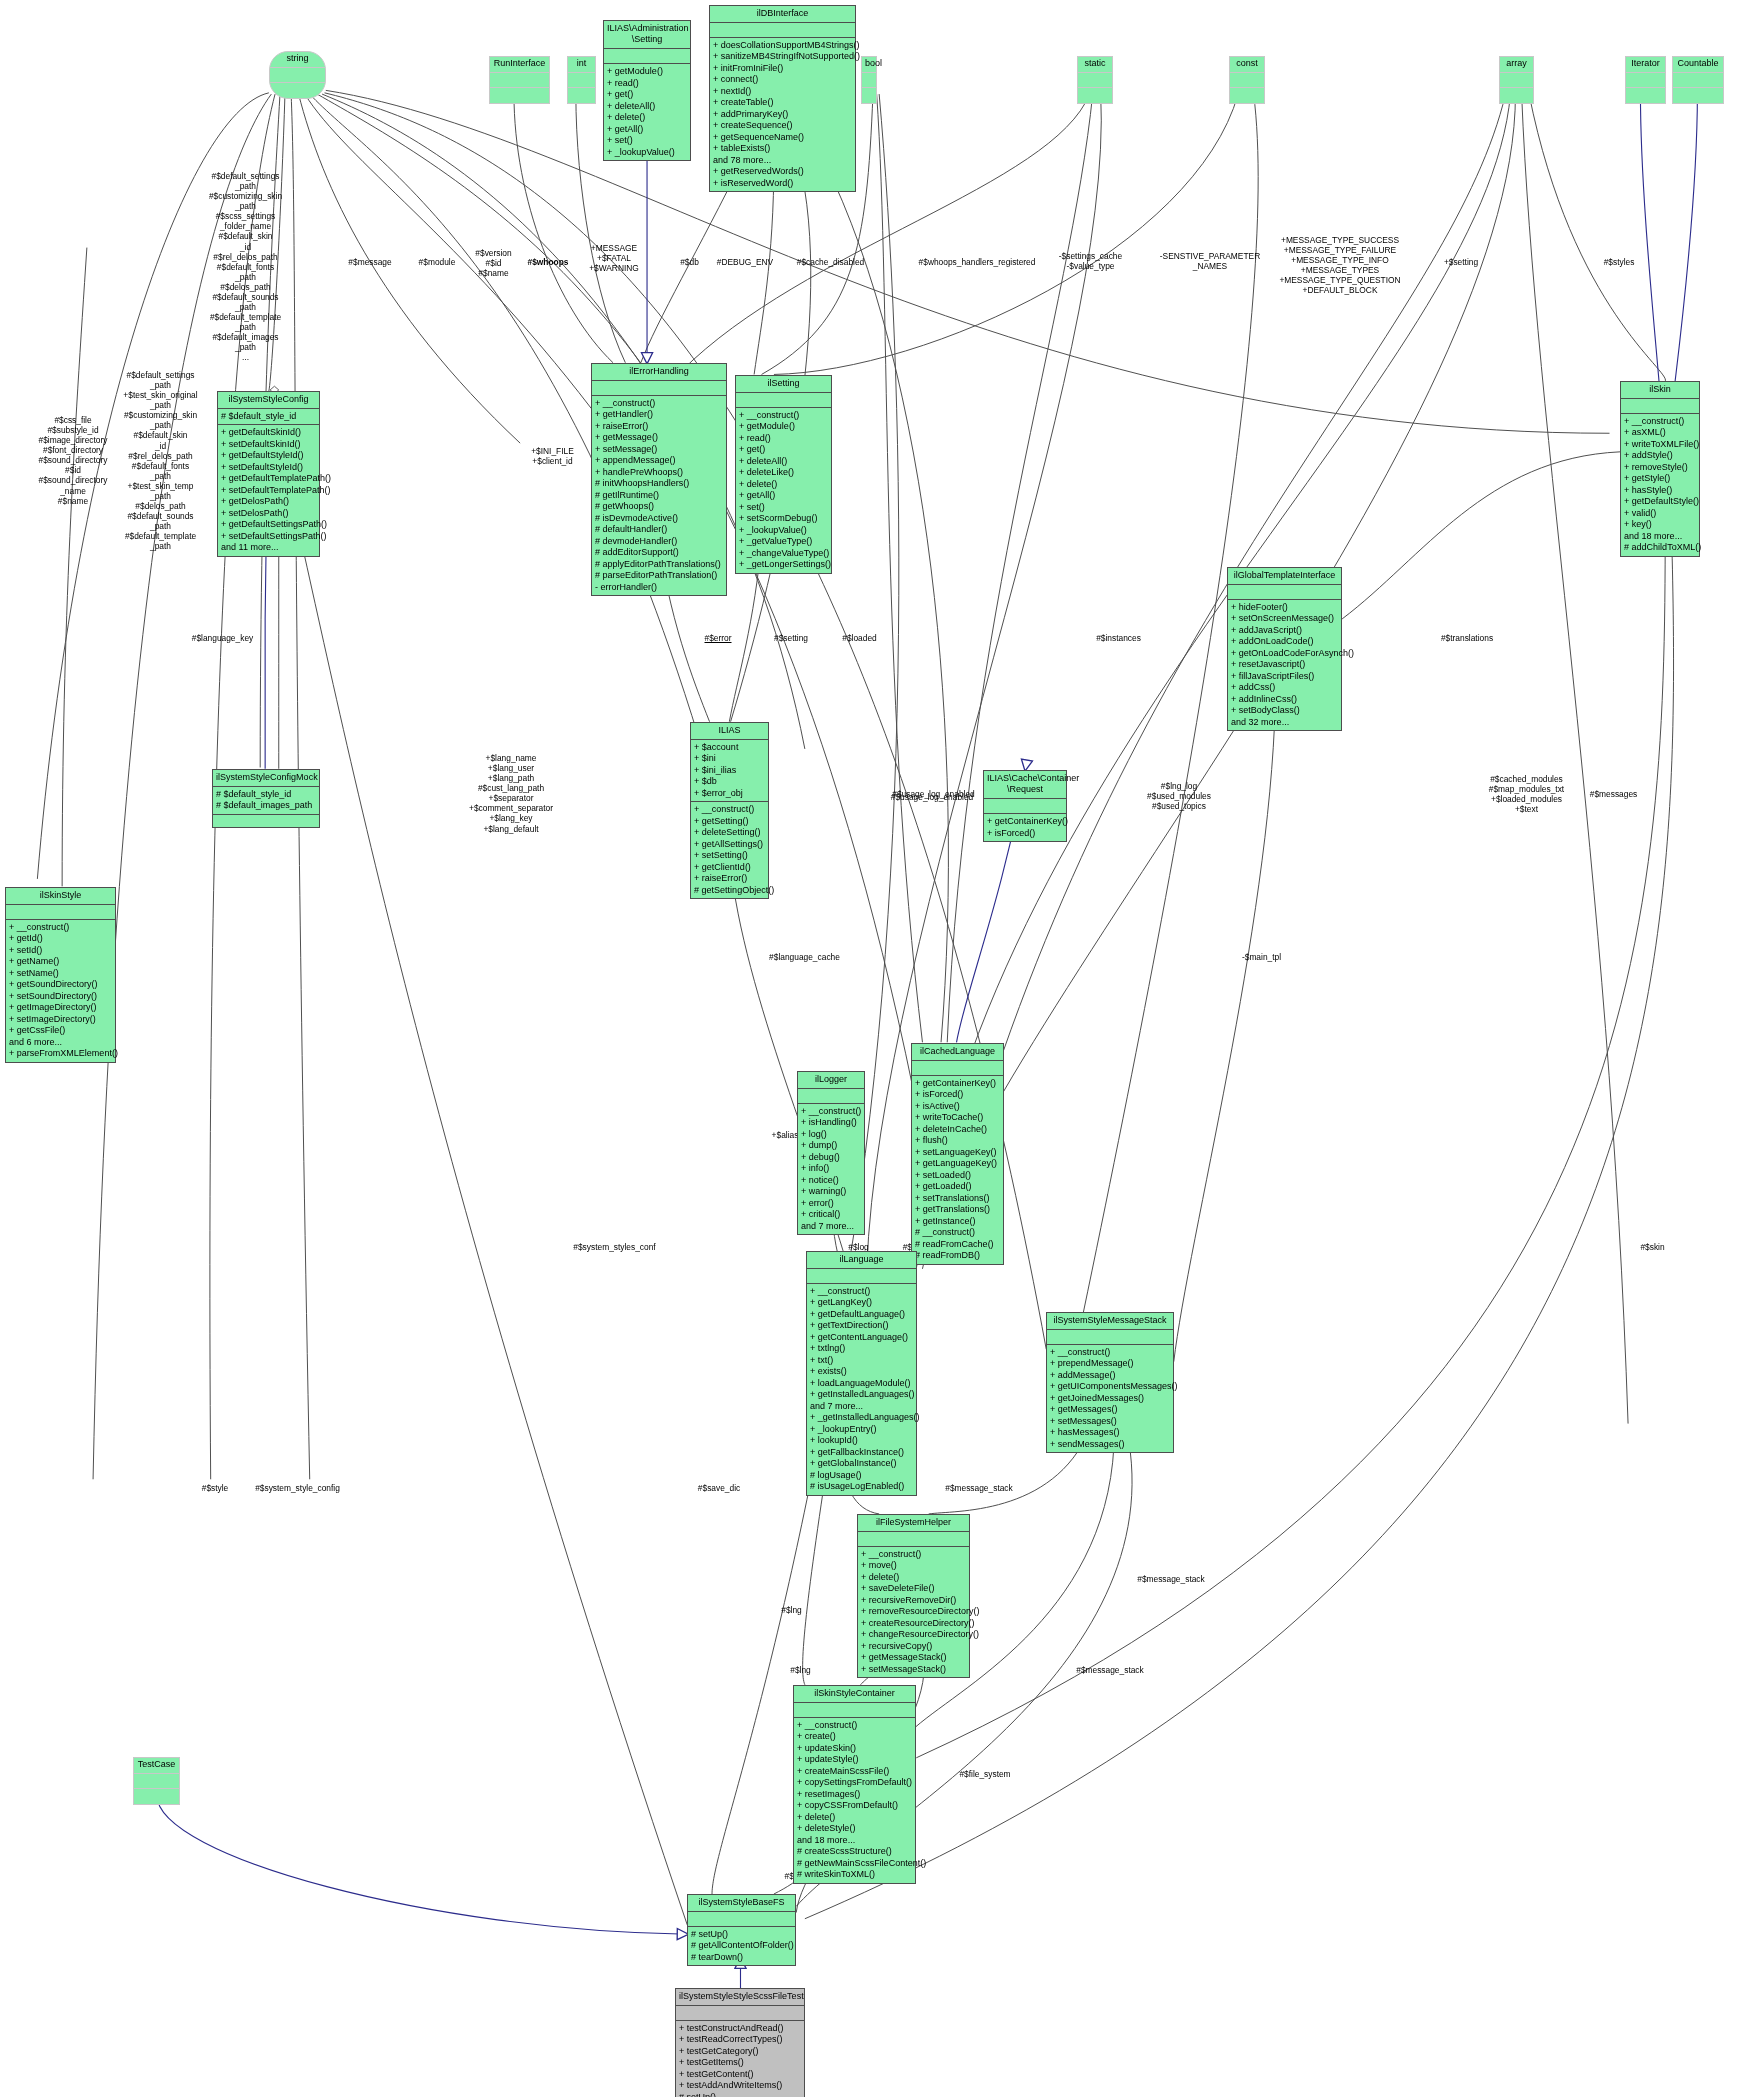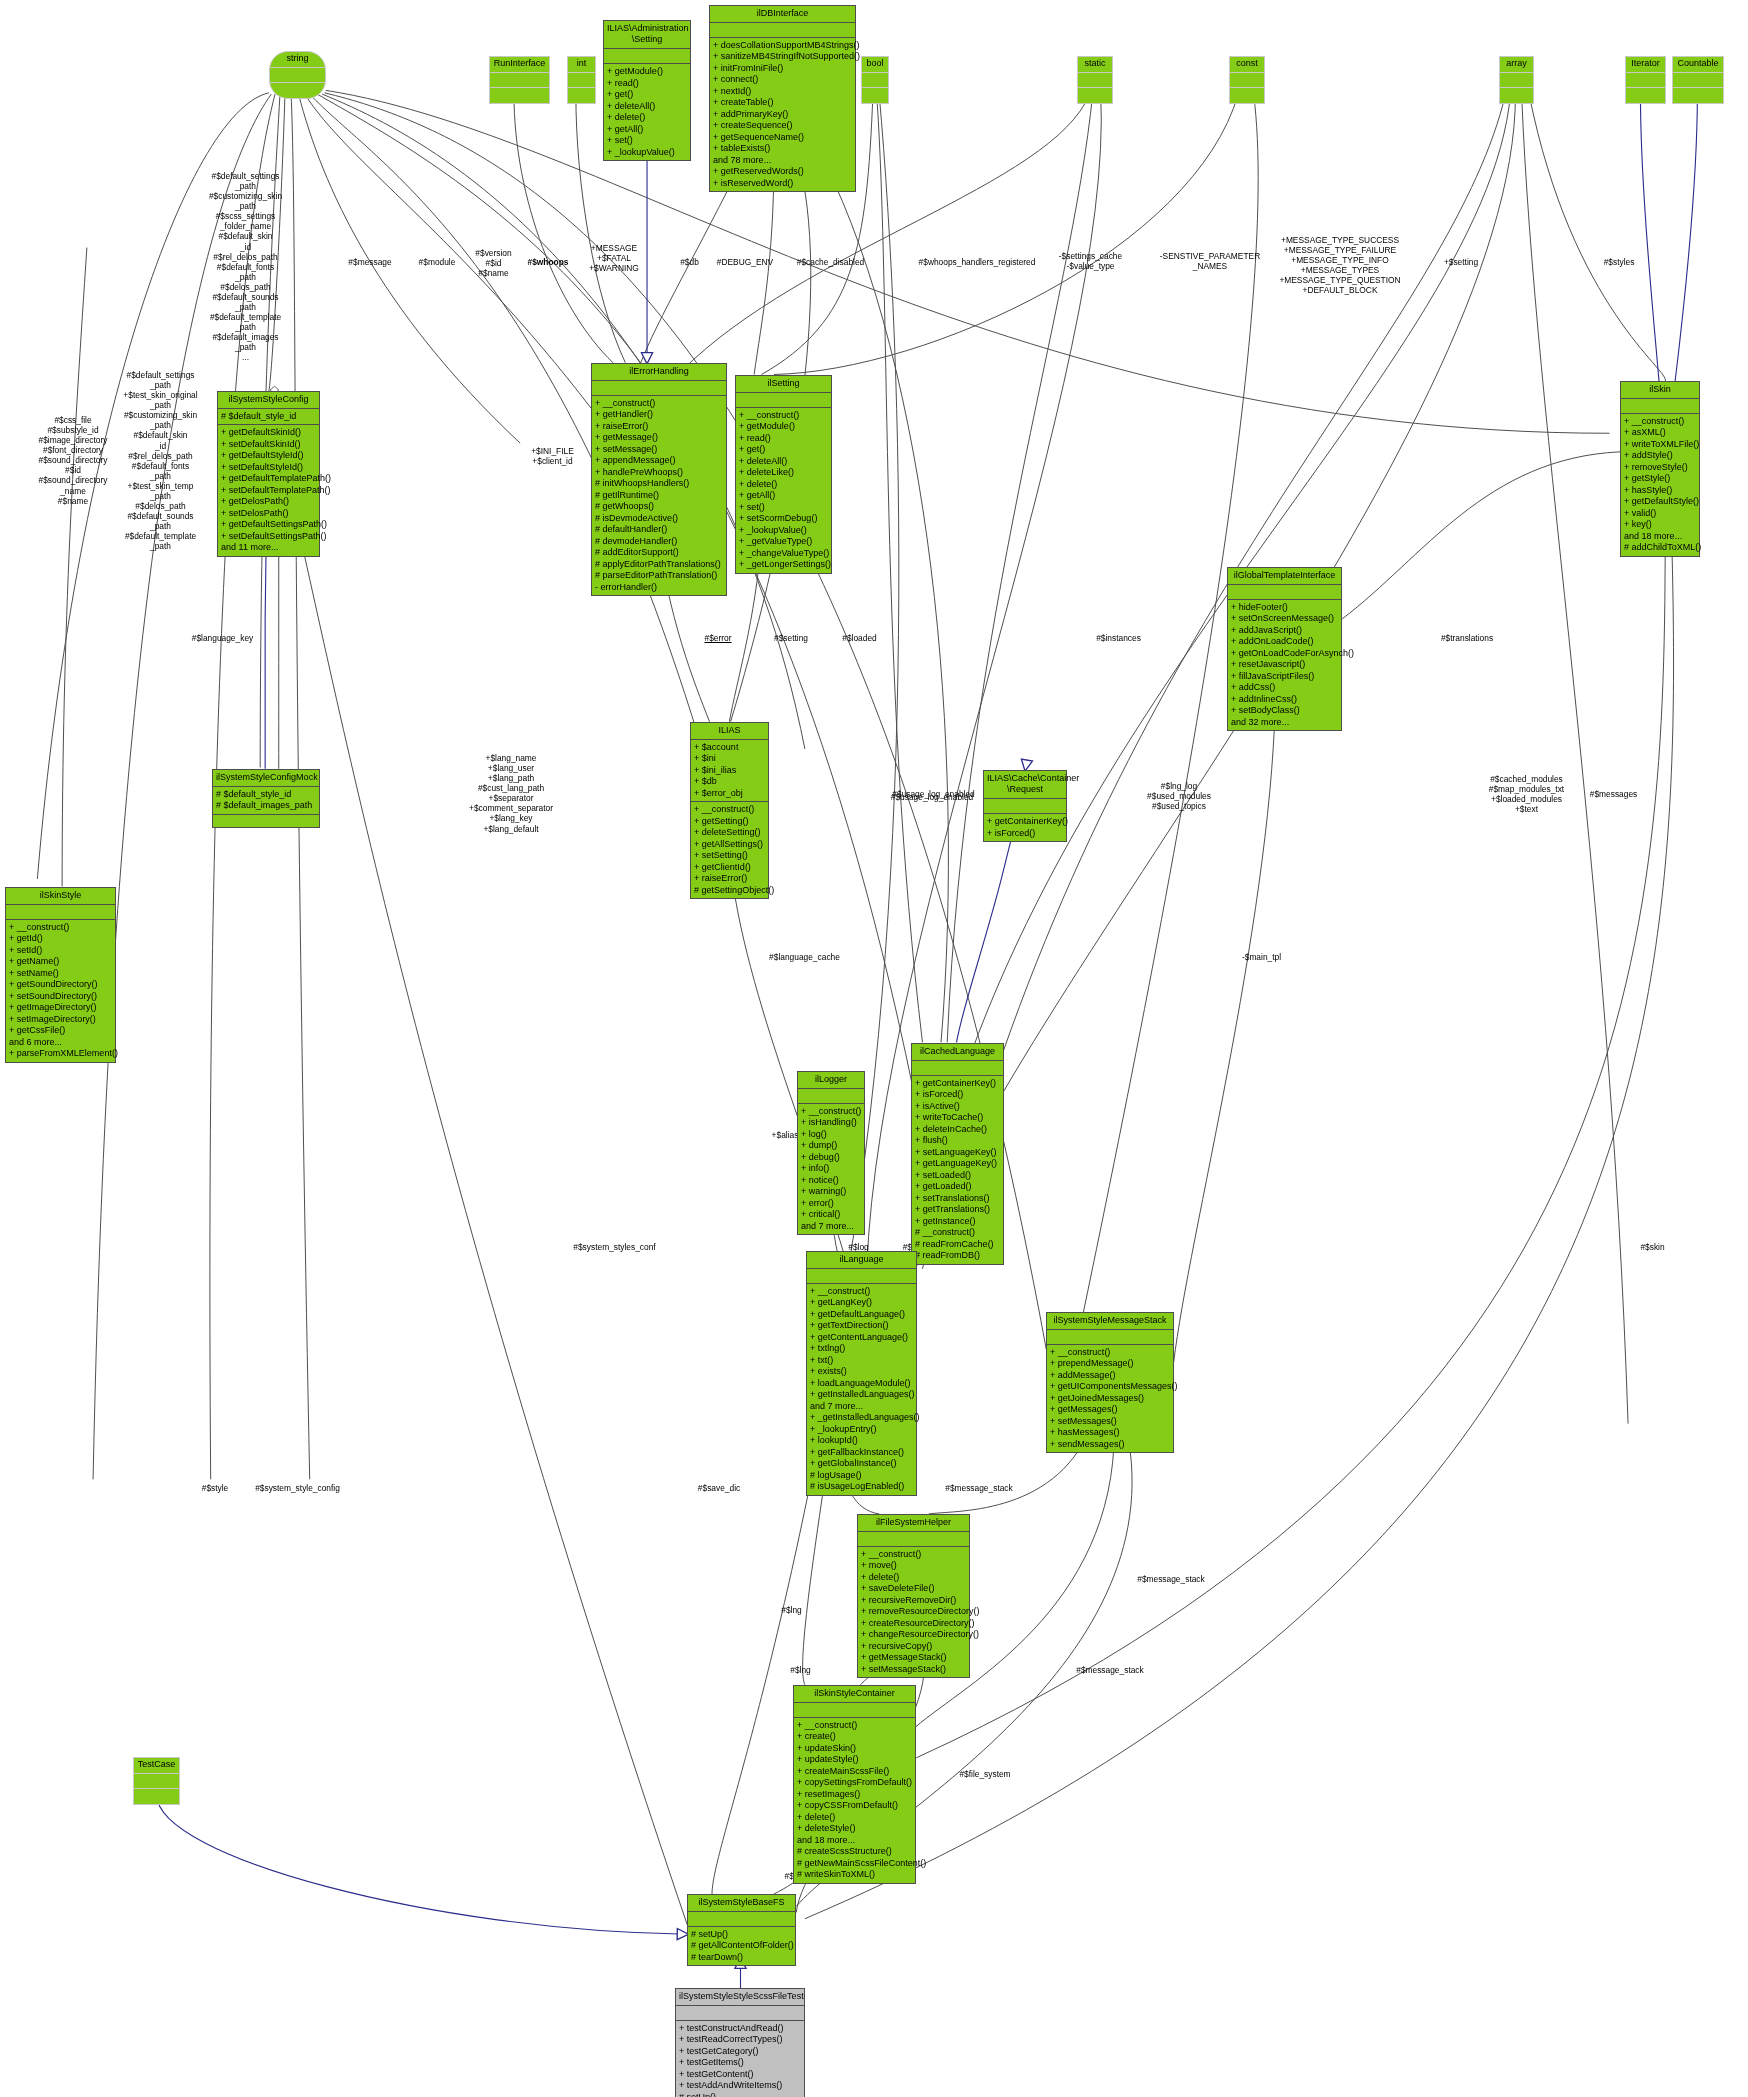"ilDBInterface" .uml-node { background: #84cc16 -> #86efac }
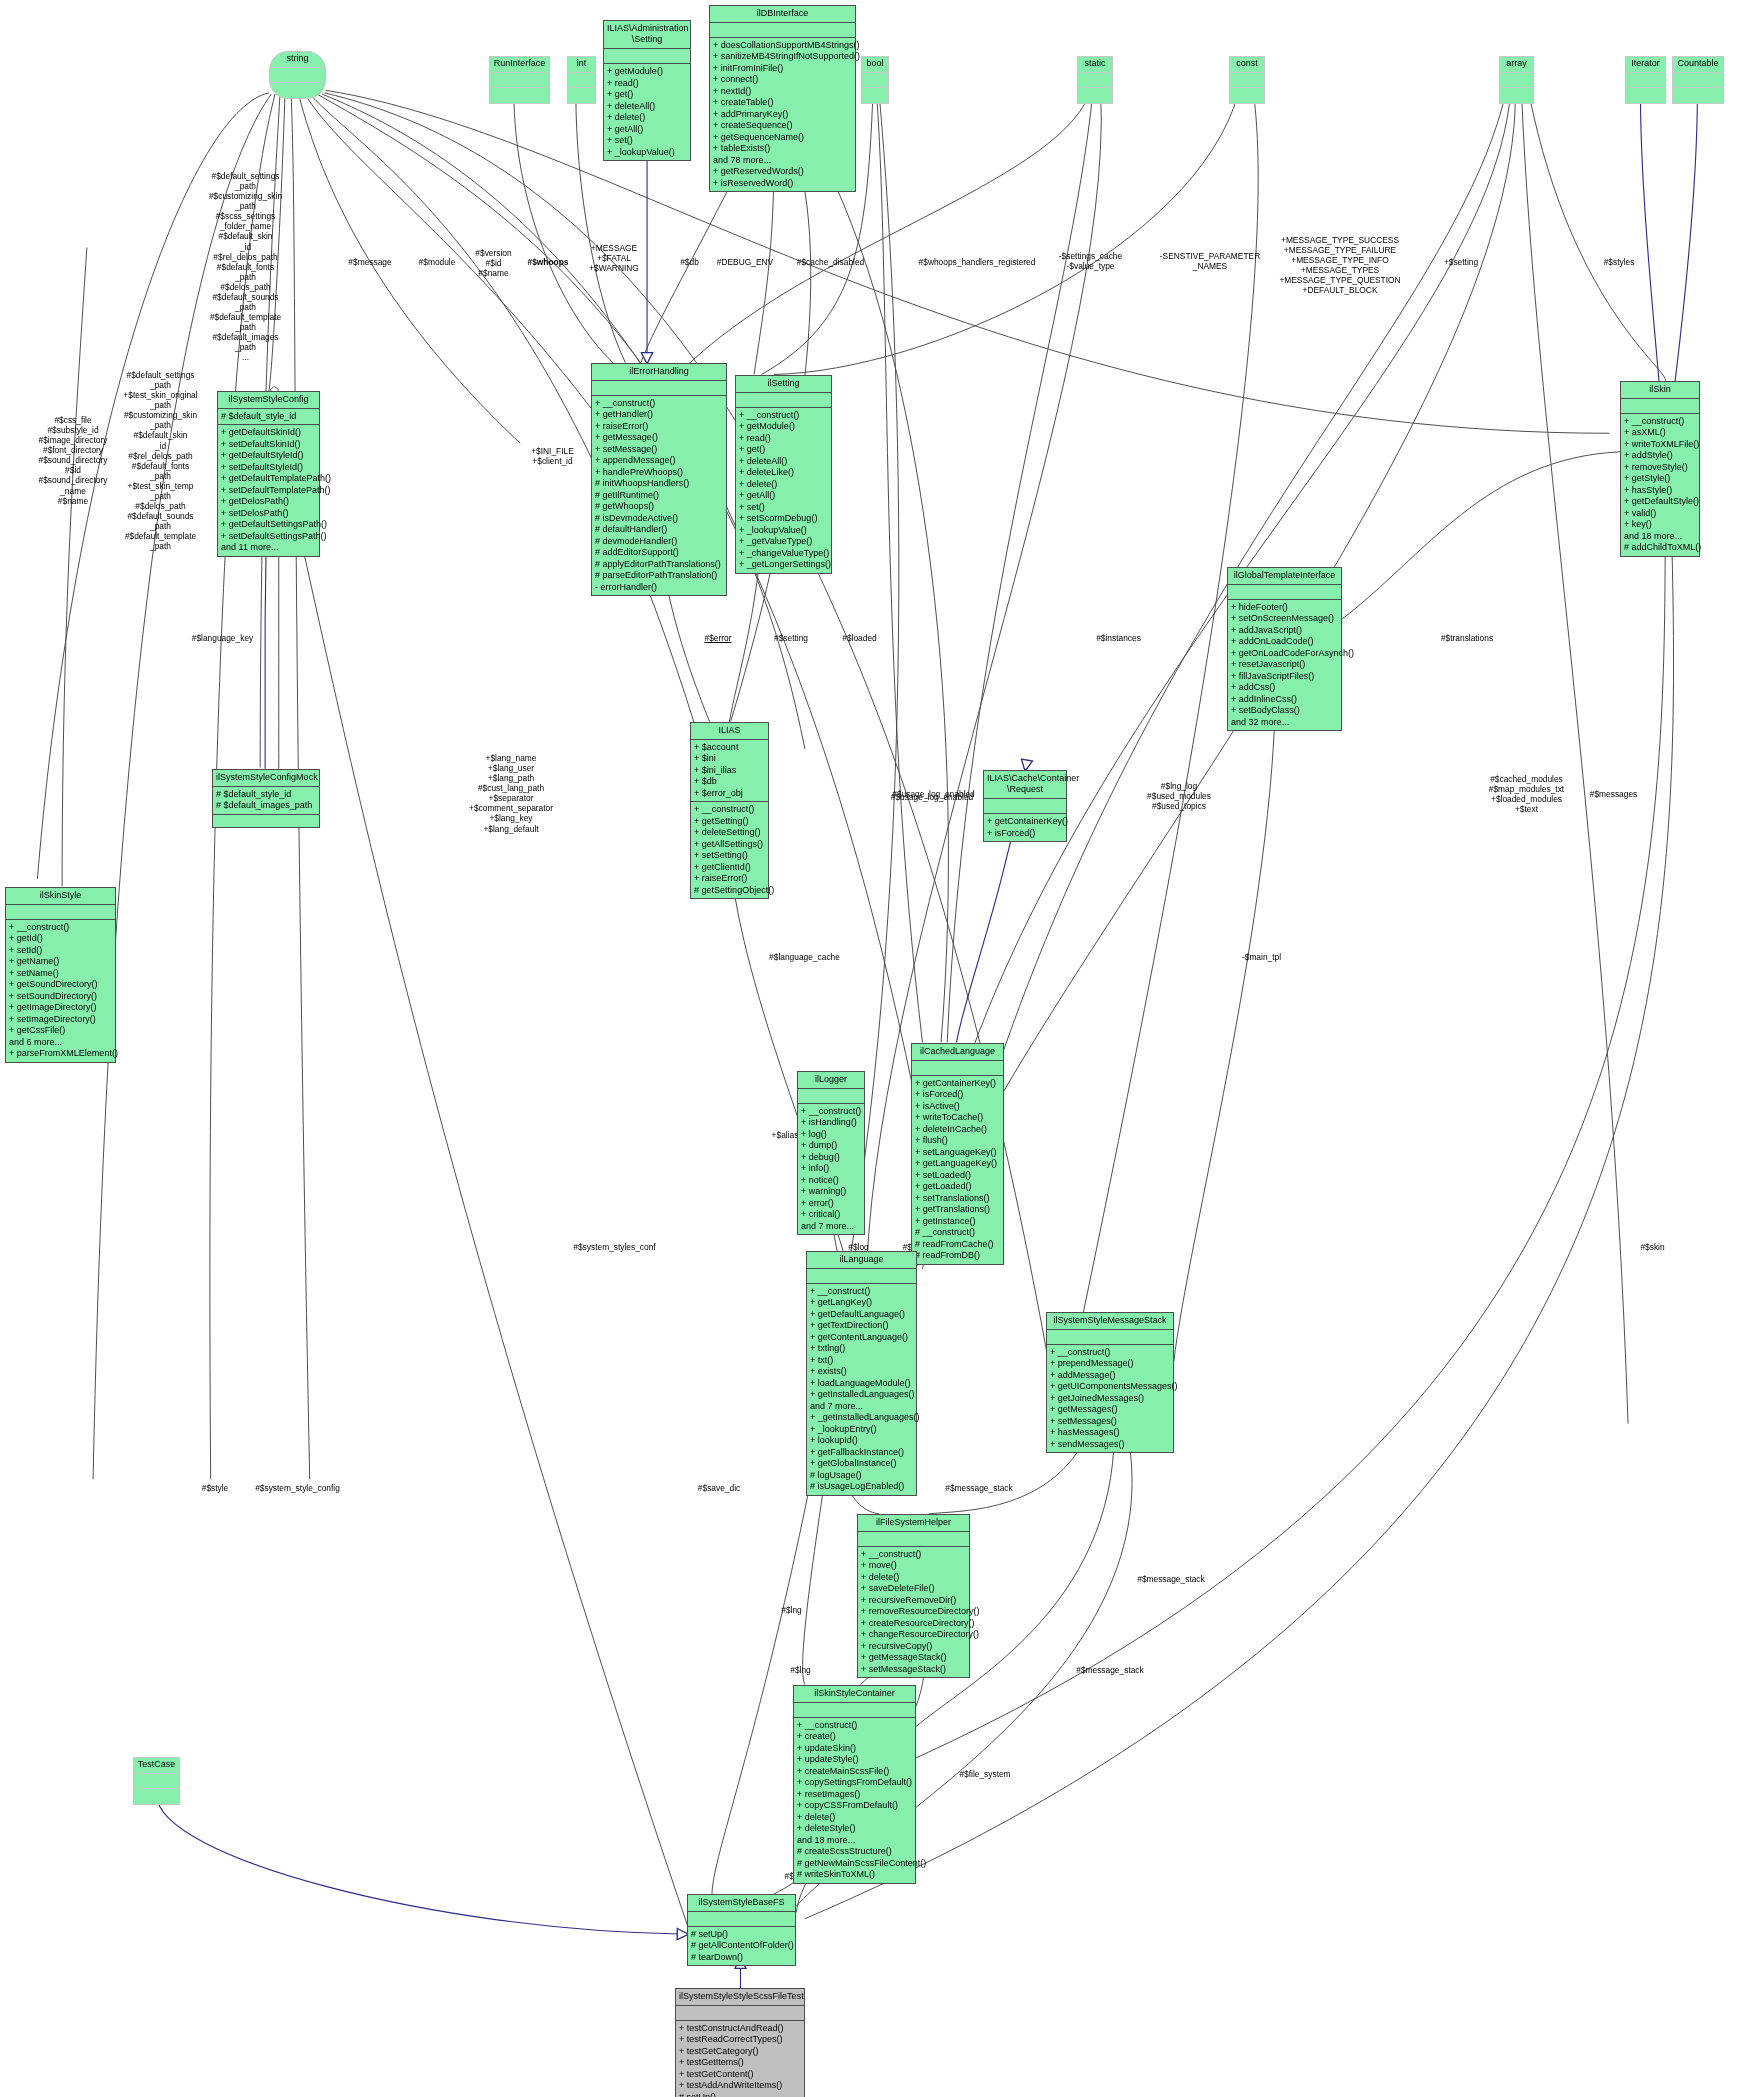"bool" div.uml-node { width: 28px -> 16px }
